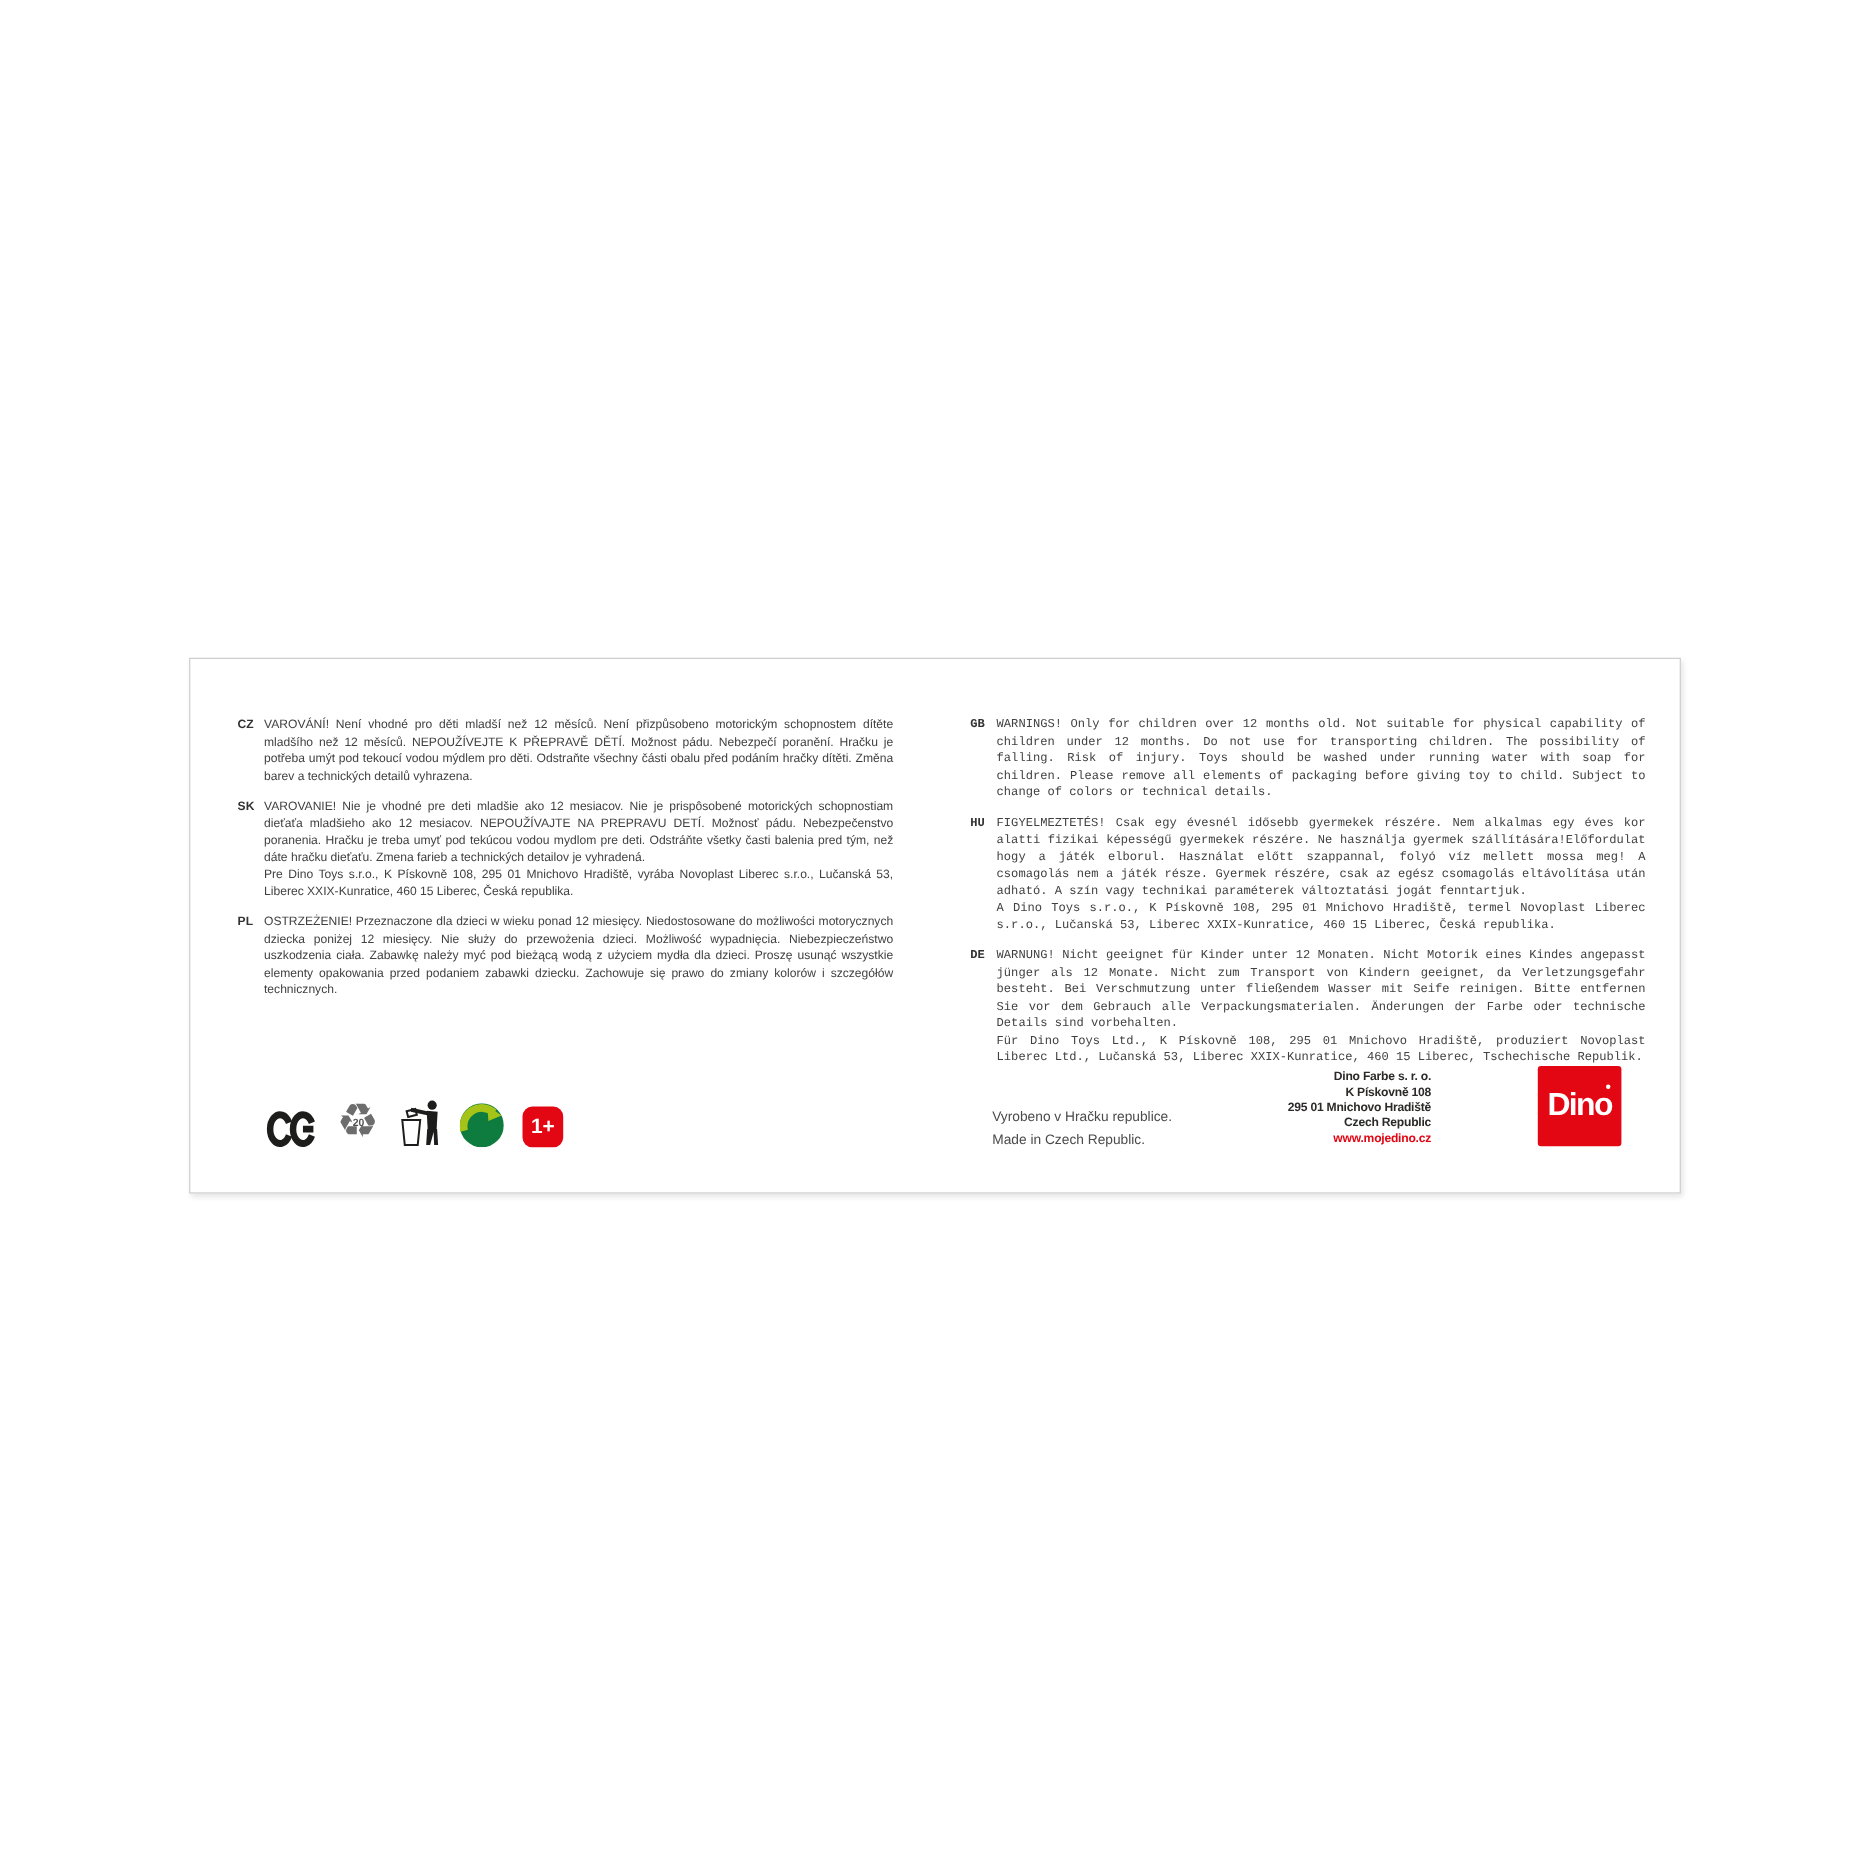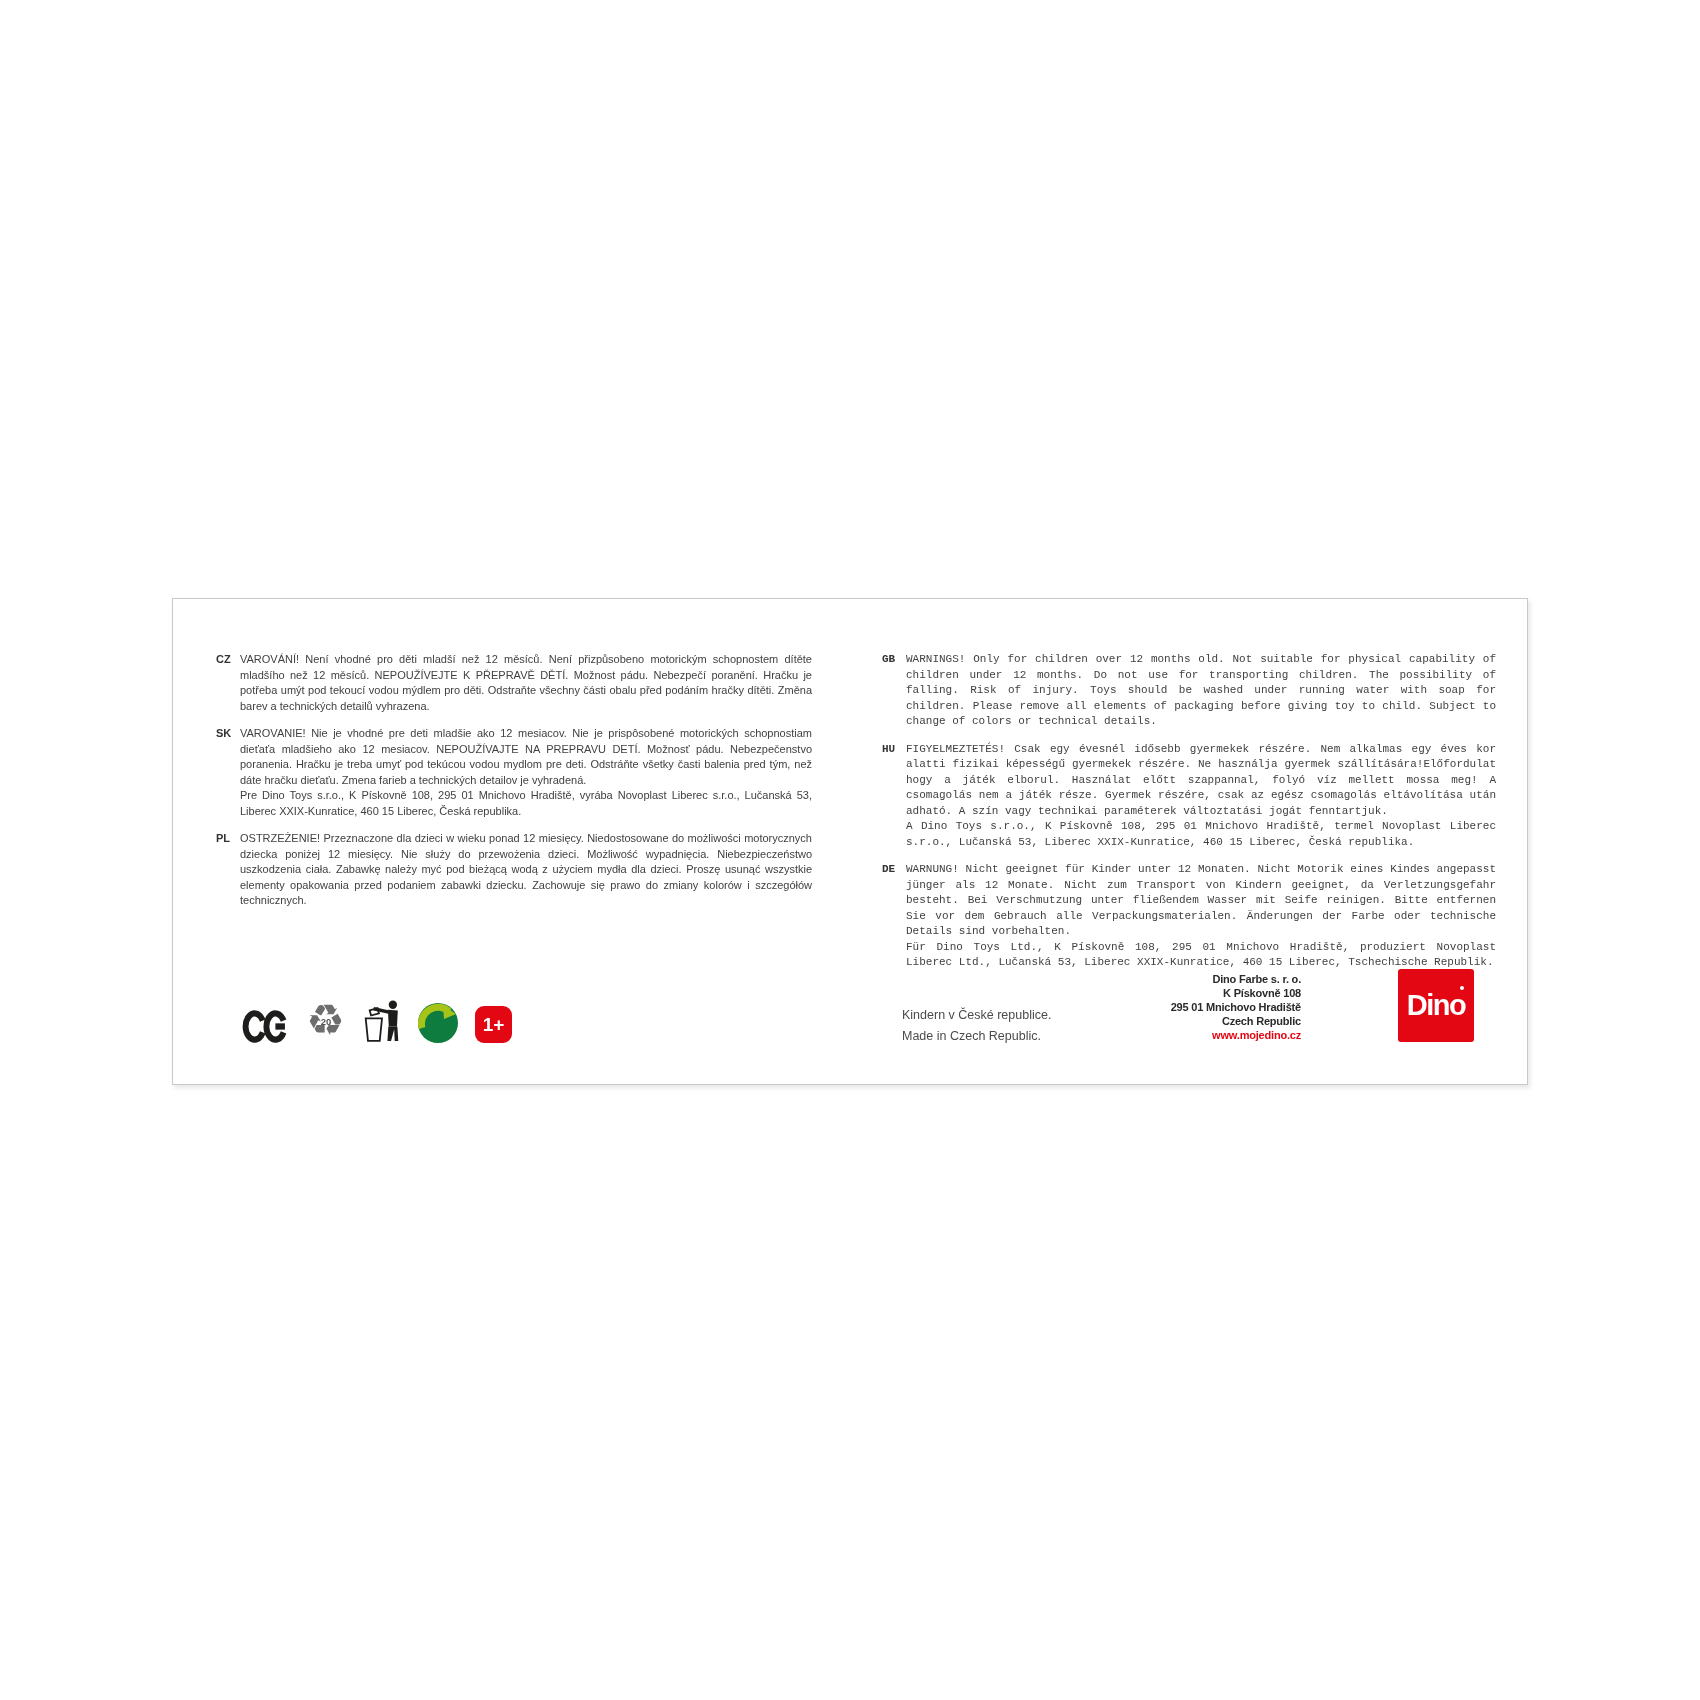"Kindern v České republice." div { text: Kindern v České -> Vyrobeno v Hračku }
